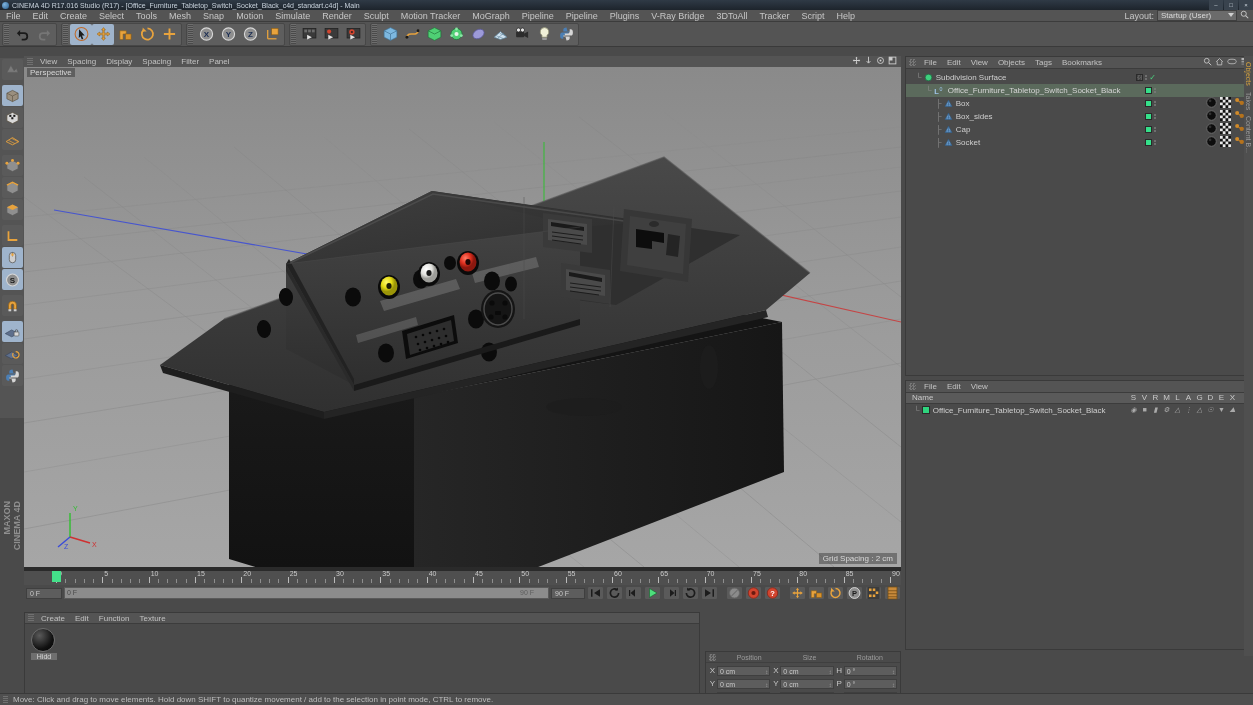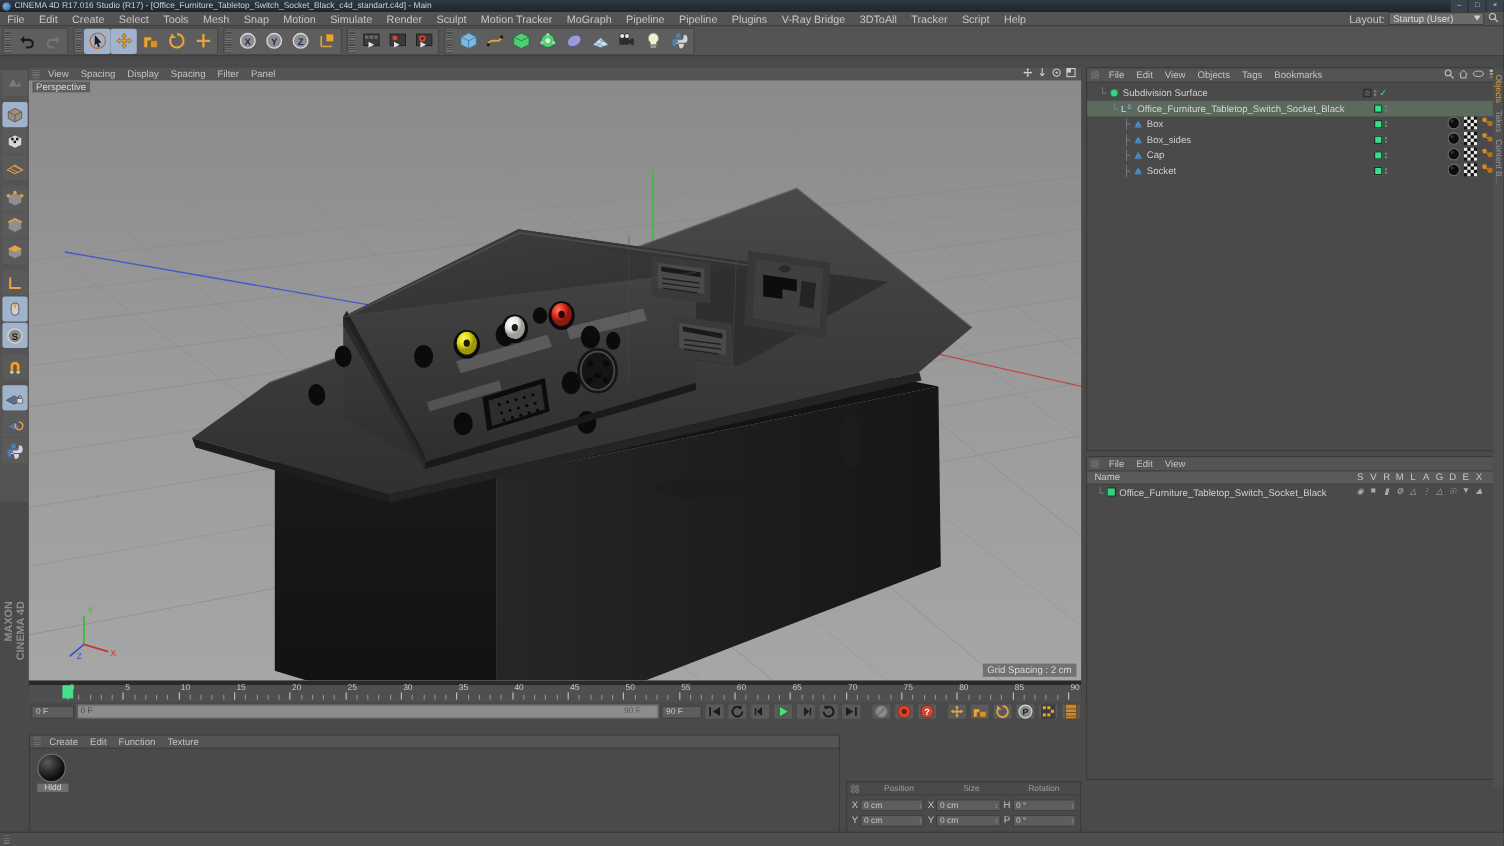"Move: Click and drag to" span.stext { html: none -> <span>Move: Click and drag to move elements. Hold down SHIFT to quantize movement / add to the selection in point mode, CTRL to remove.</span> }
